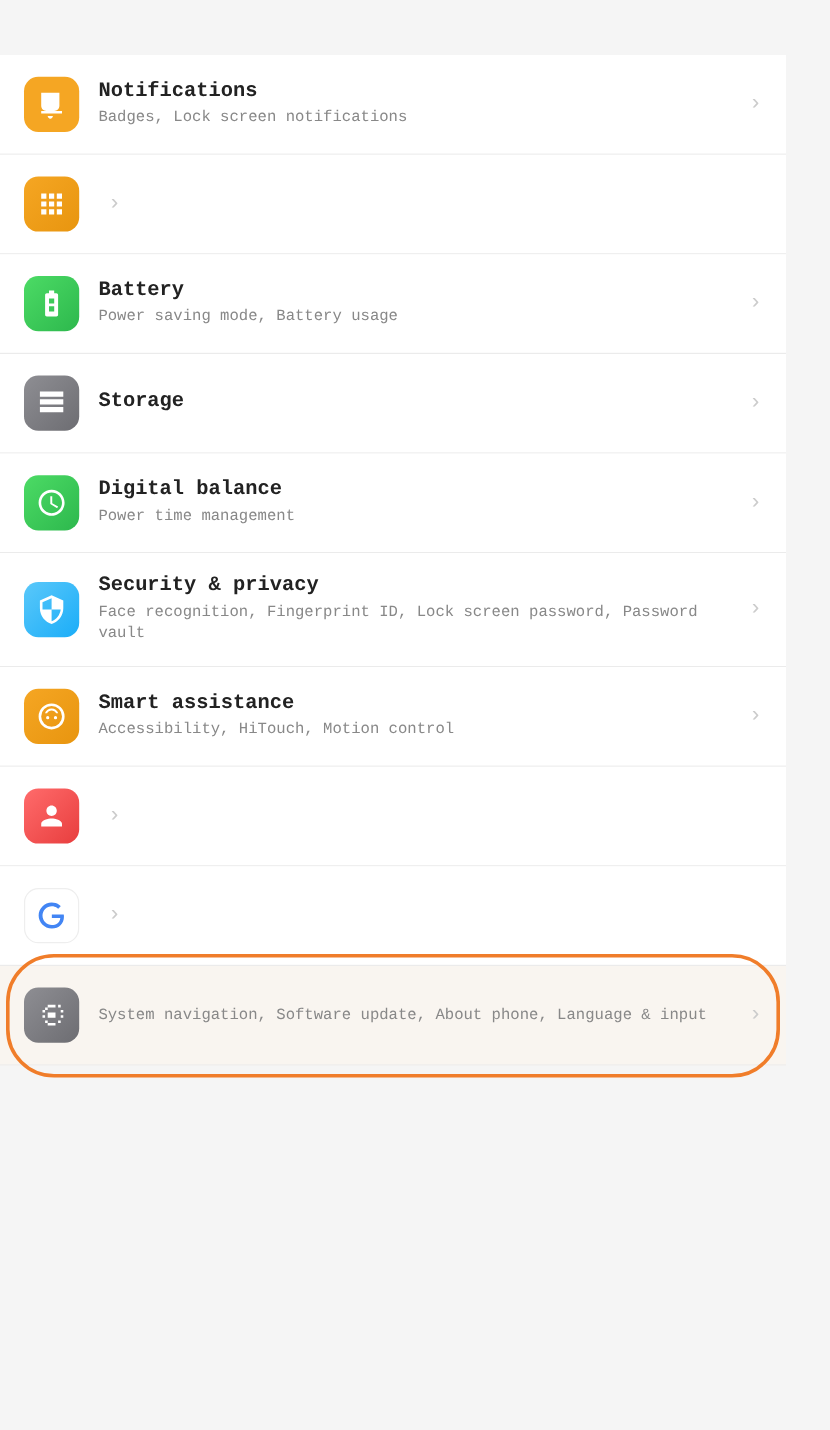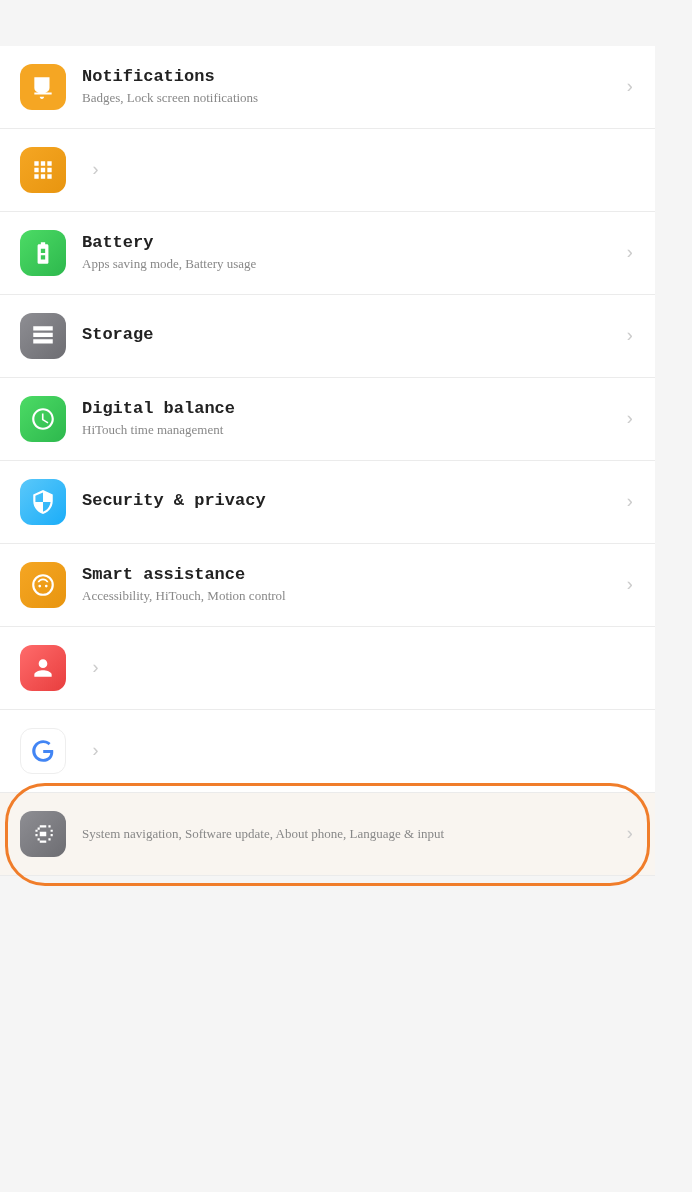"Badges, Lock screen notifications" .item-subtitle { font-family: Liberation Serif, serif -> Liberation Mono, monospace }
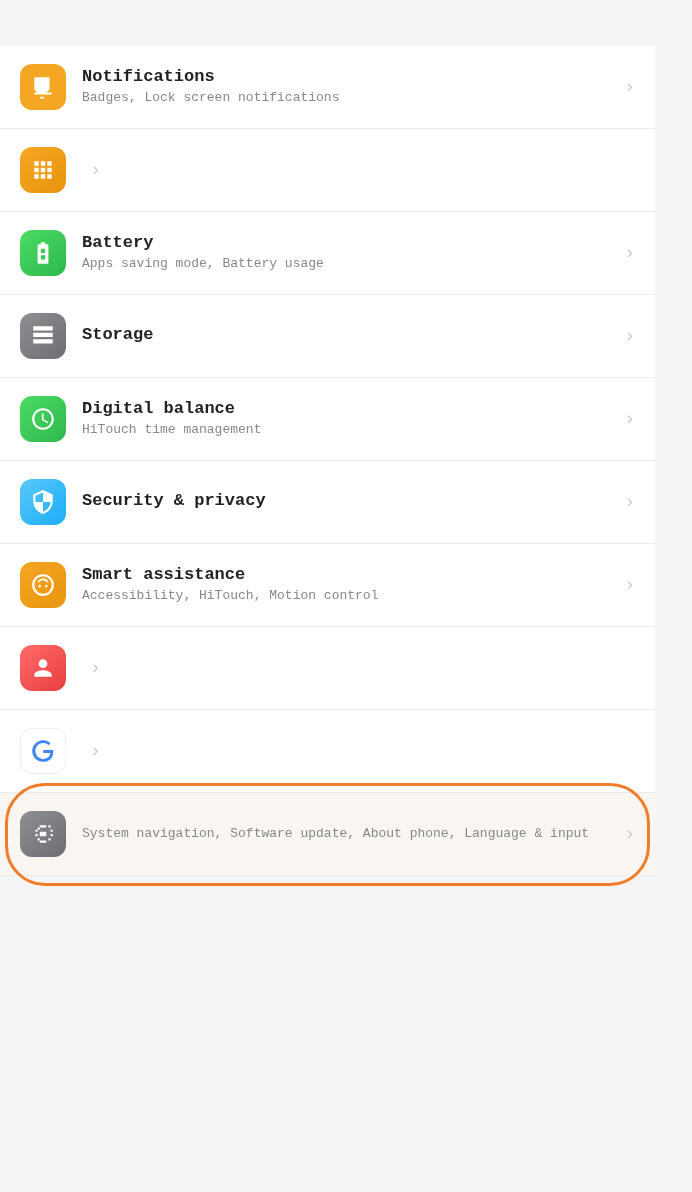"Apps saving mode, Battery usage" div.item-subtitle { text: Apps -> Power }
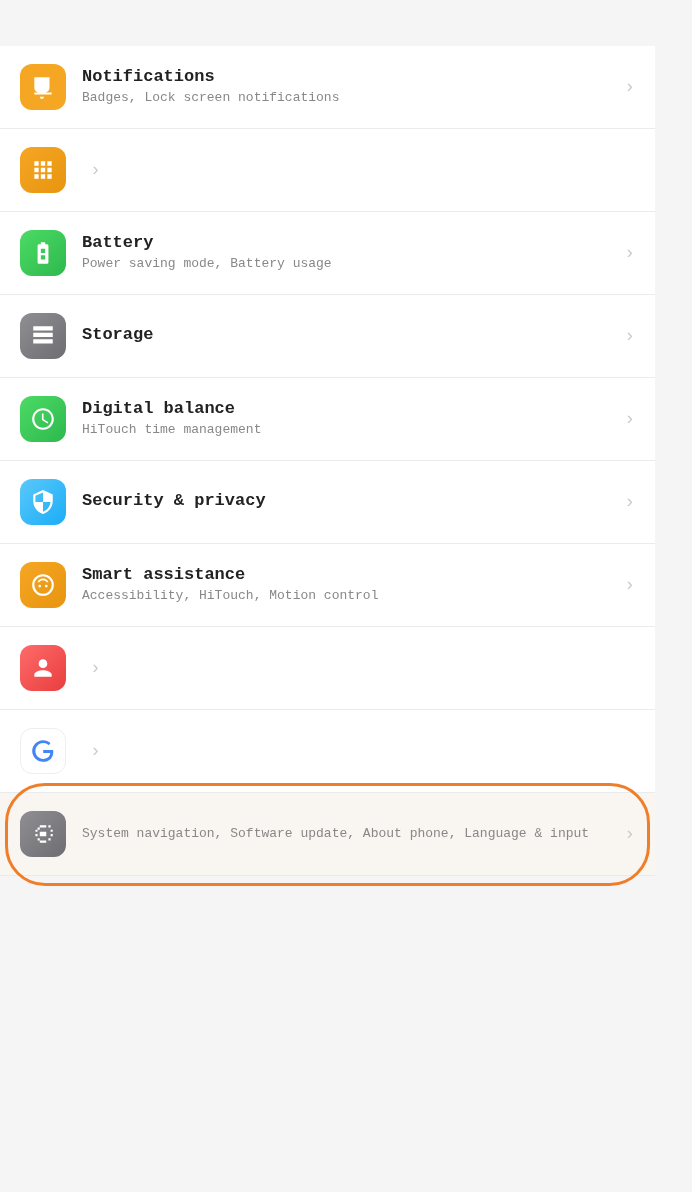"HiTouch time management" div.item-subtitle { text: HiTouch -> Power }
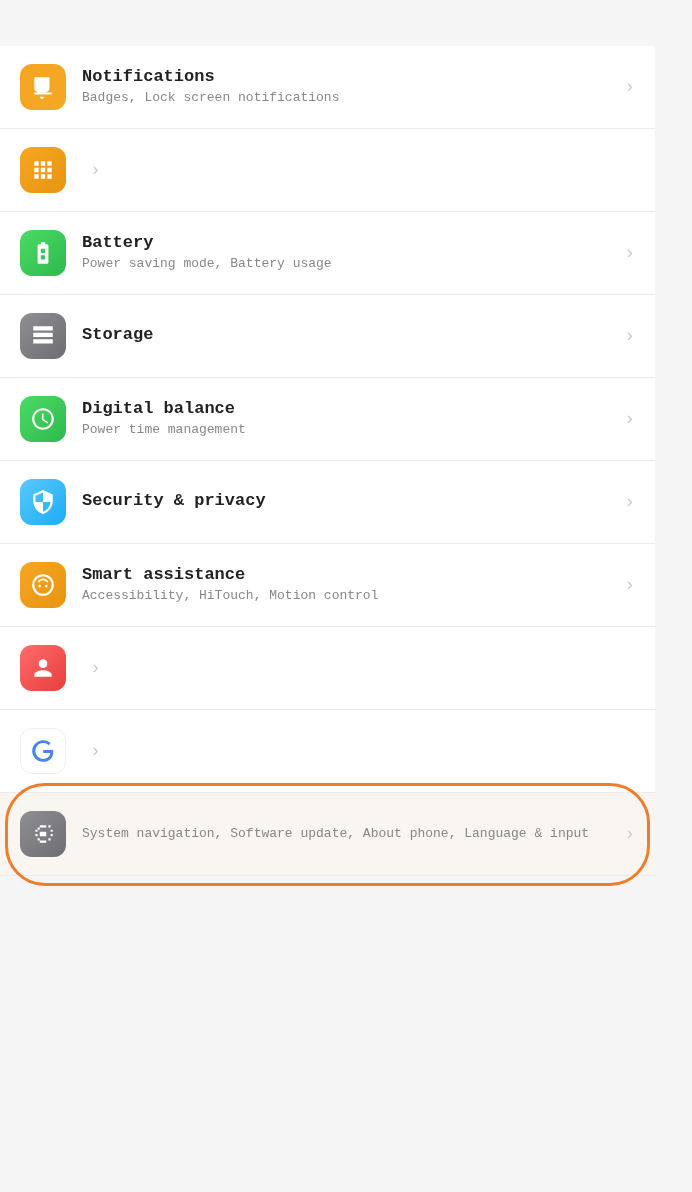"Face recognition, Fingerprint ID, Lock" div.item-subtitle { html: none -> <div>Face recognition, Fingerprint ID, Lock screen password, Password vault</div> }
